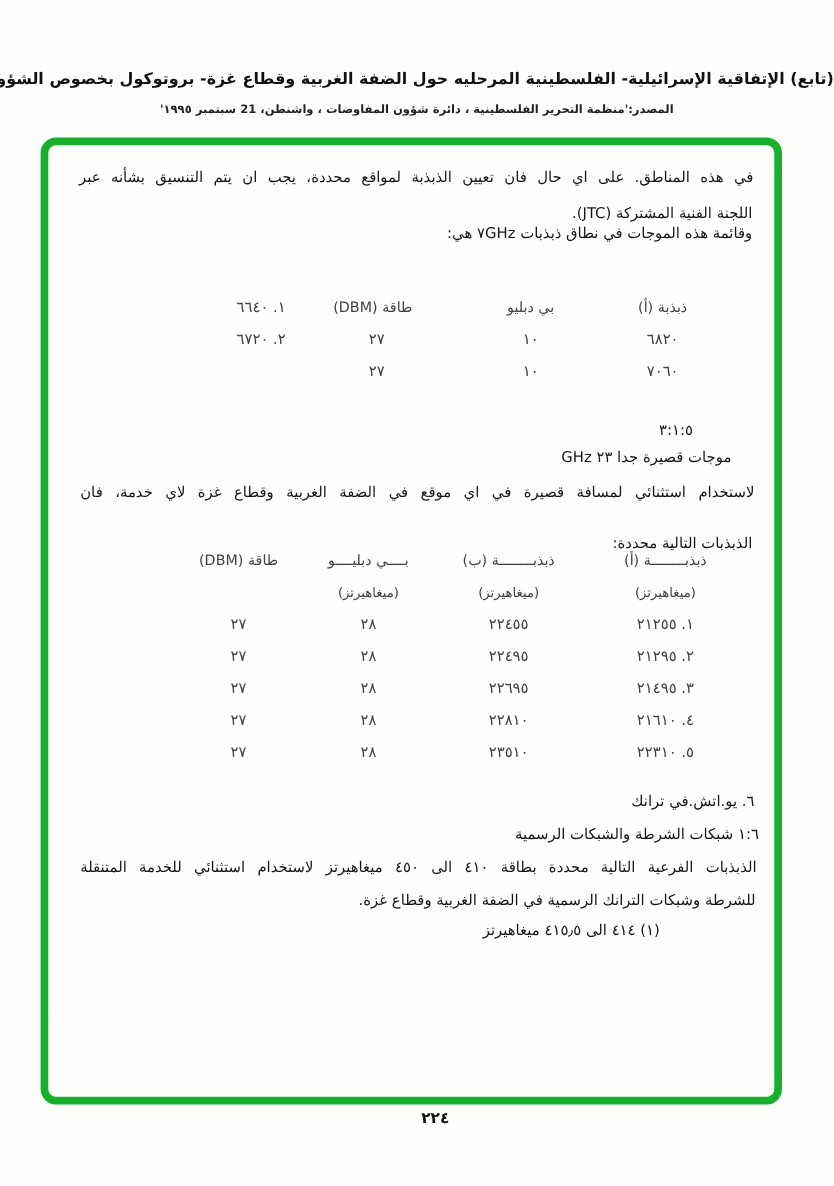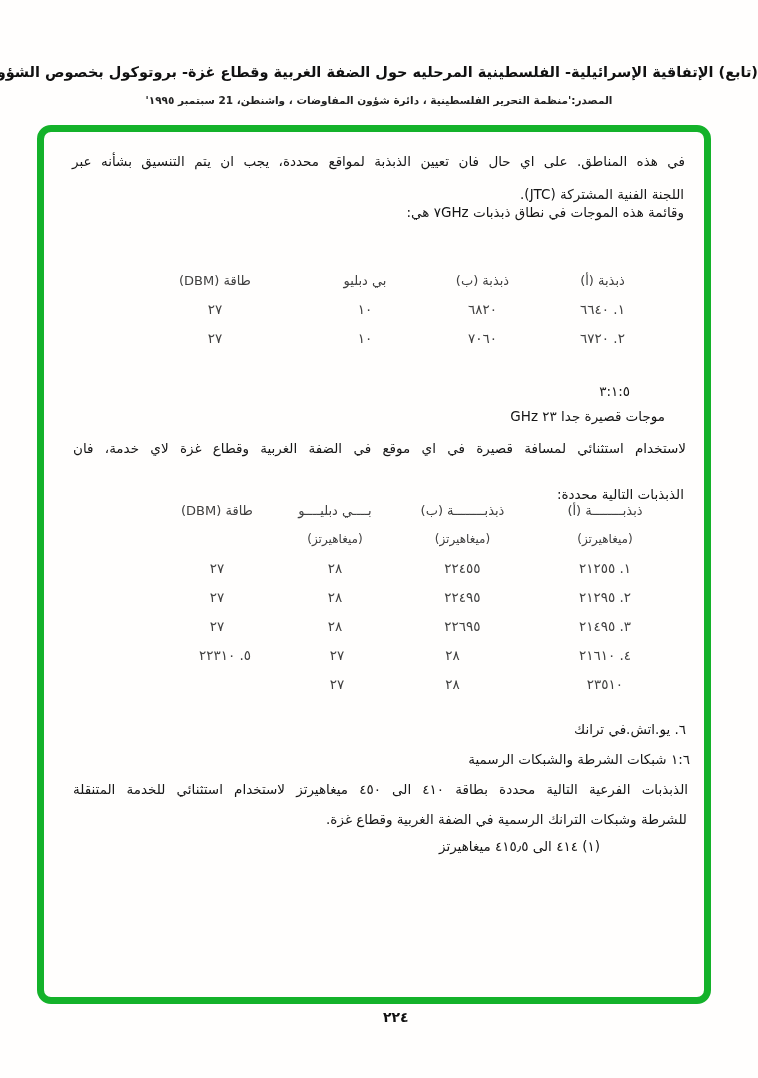"ذبذبة (ب)" div.cell { html: <div>ذبذبة (ب)</div> -> none }
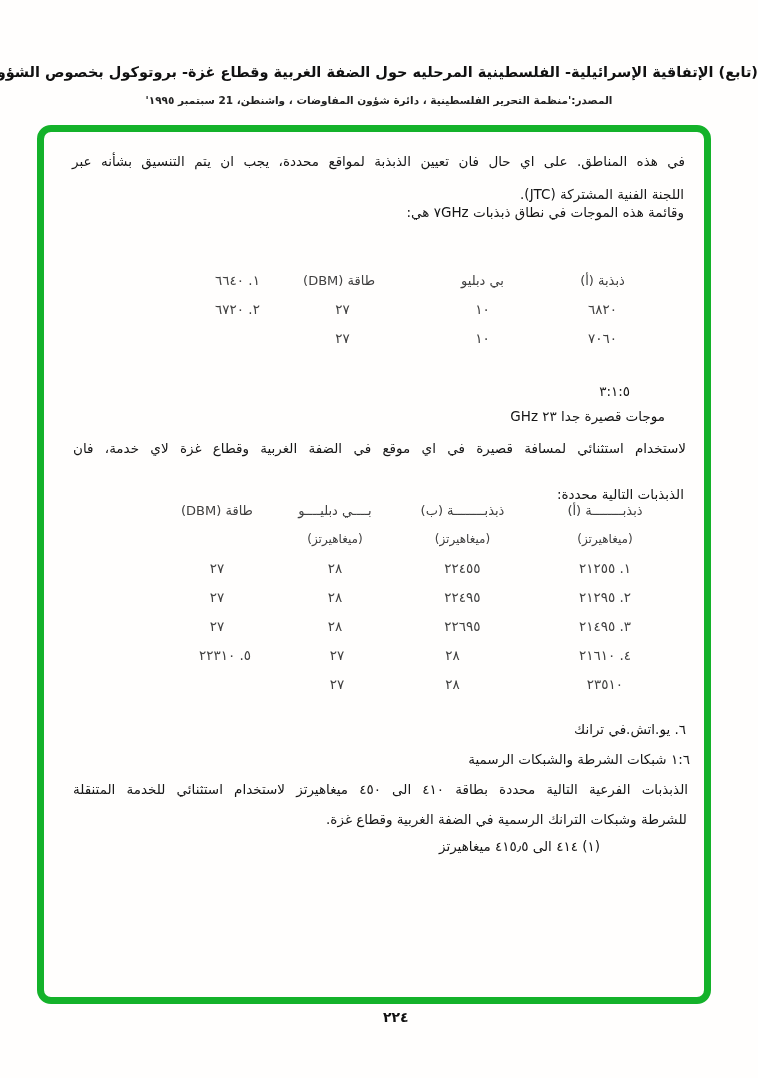"٢٢٨١٠" div.cell { html: none -> <div>٢٢٨١٠</div> }
